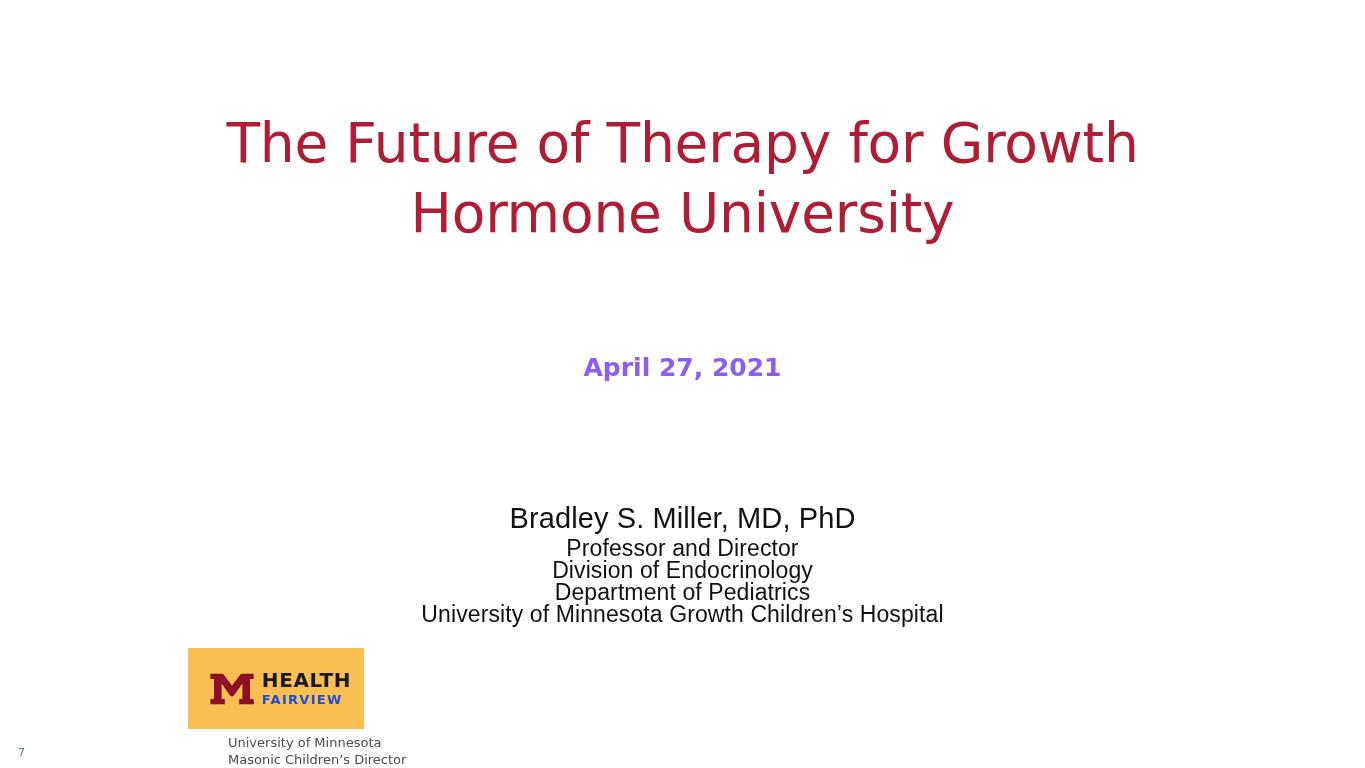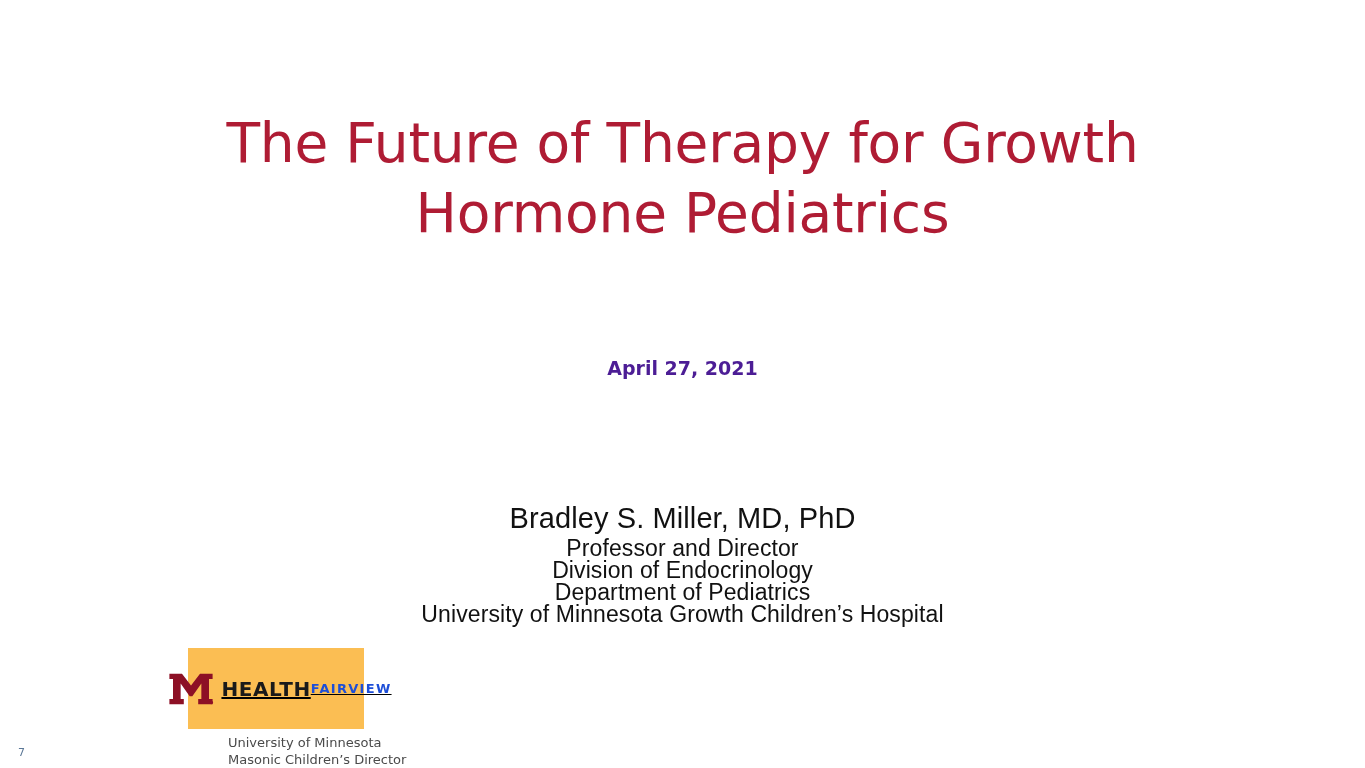"Hormone Pediatrics" div.title-line { text: Pediatrics -> University }
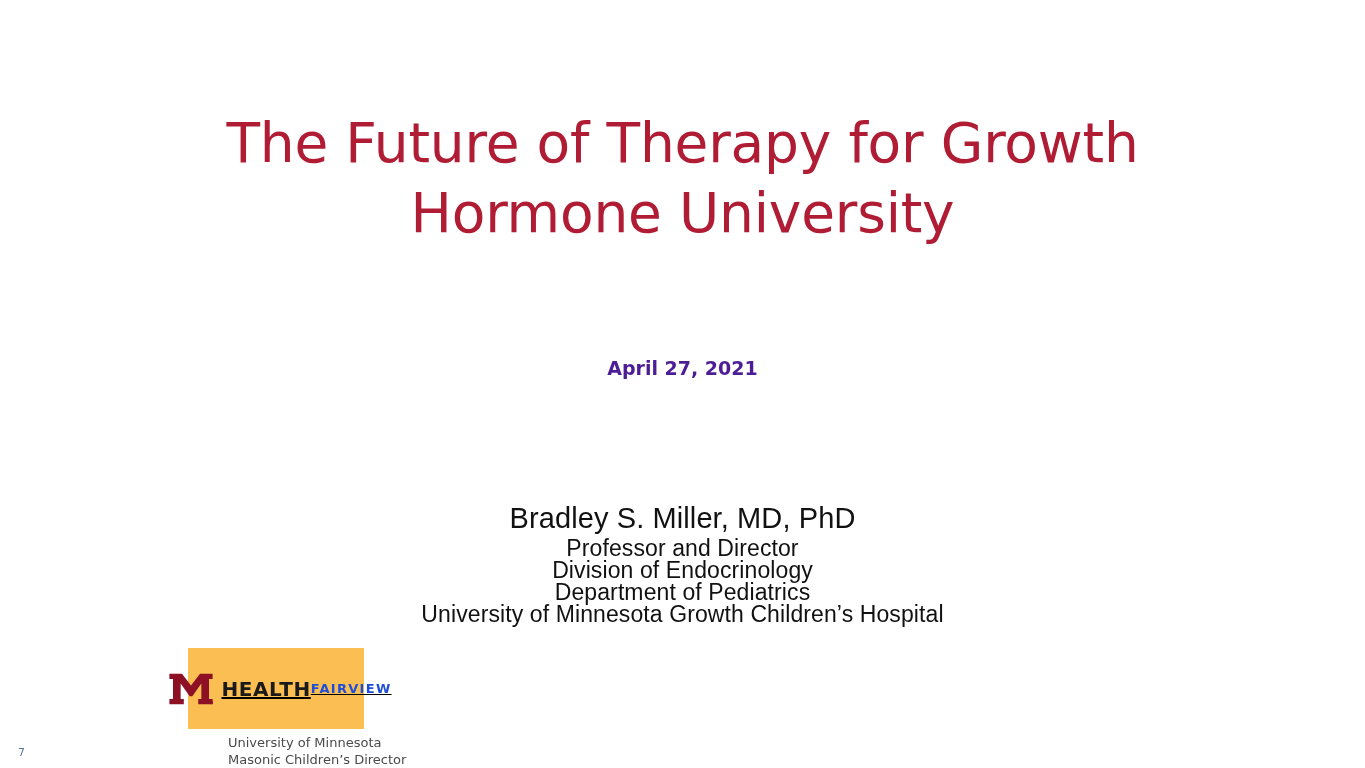"April 27, 2021" .date-text { color: #4c1d95 -> #8b5cf6; font-size: 19px -> 25px }
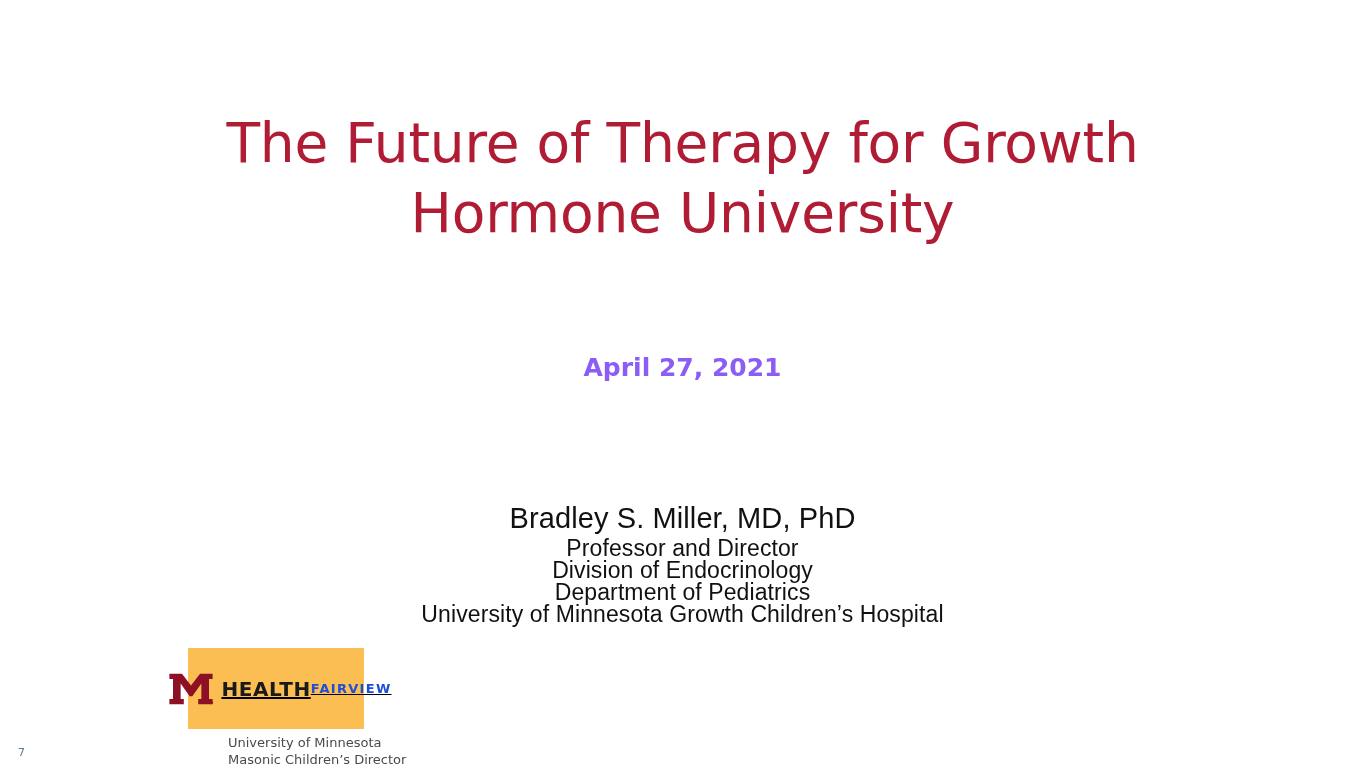"HEALTH" .logo-words { flex-direction: none -> column; text-decoration: underline -> none }
